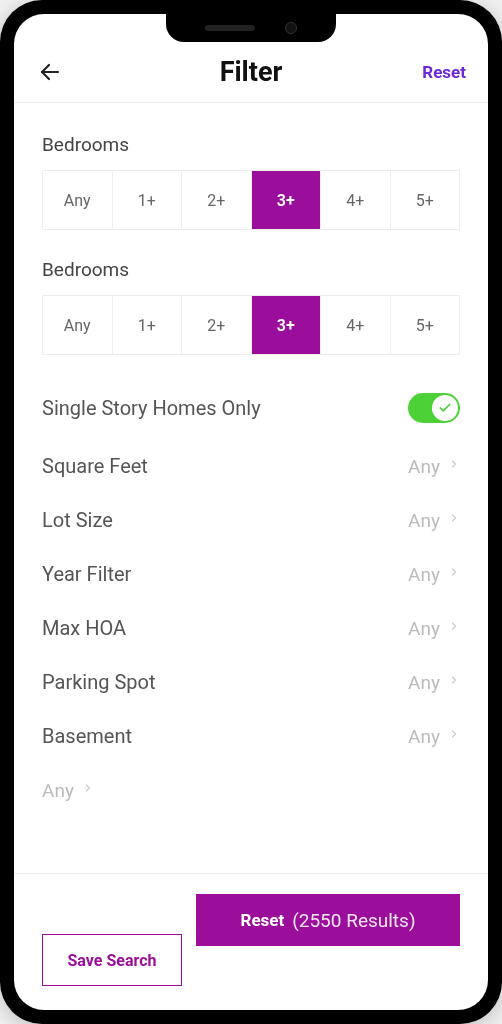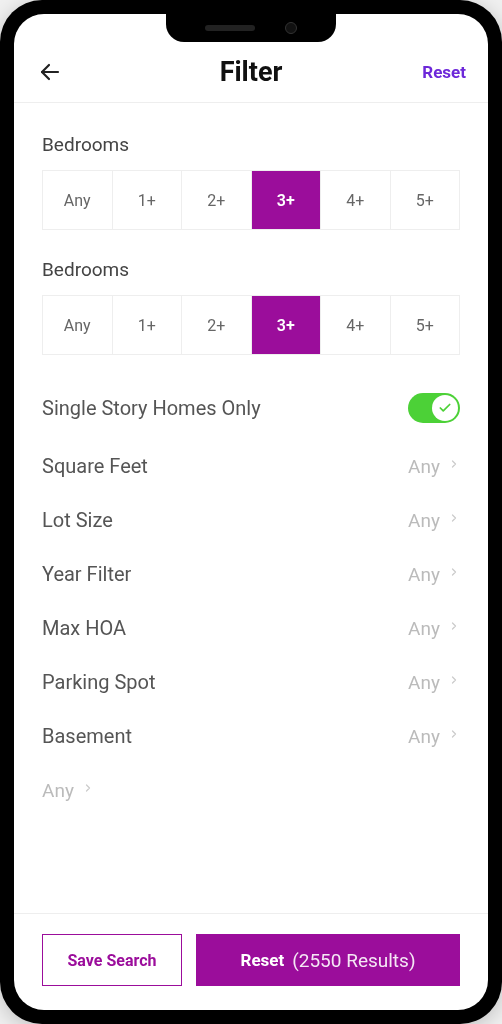"Save Search" .save-btn { margin-top: none -> 40px }
